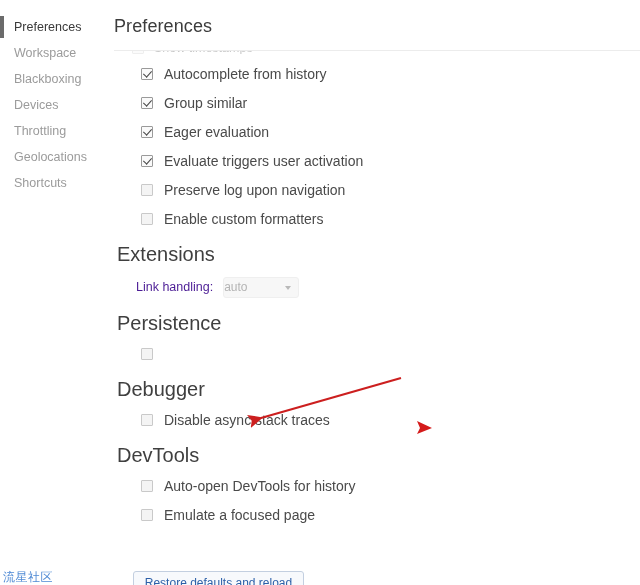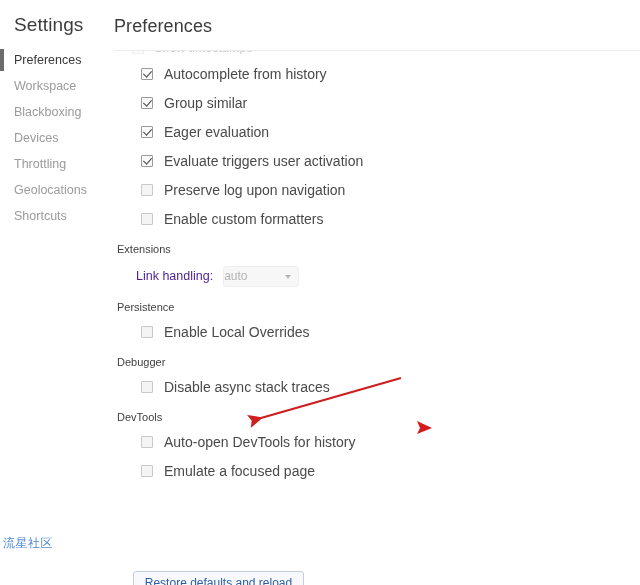"Settings" div.sidebar-title { html: <div>Settings</div> -> none }
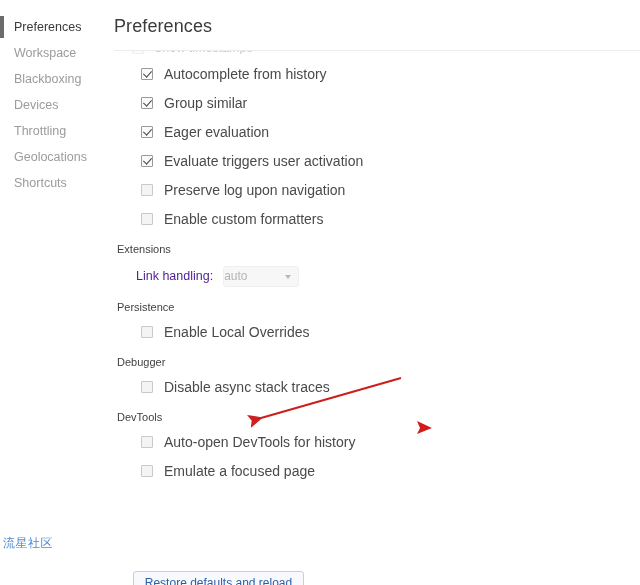"Extensions" .section-title { font-size: 11px -> 20px }
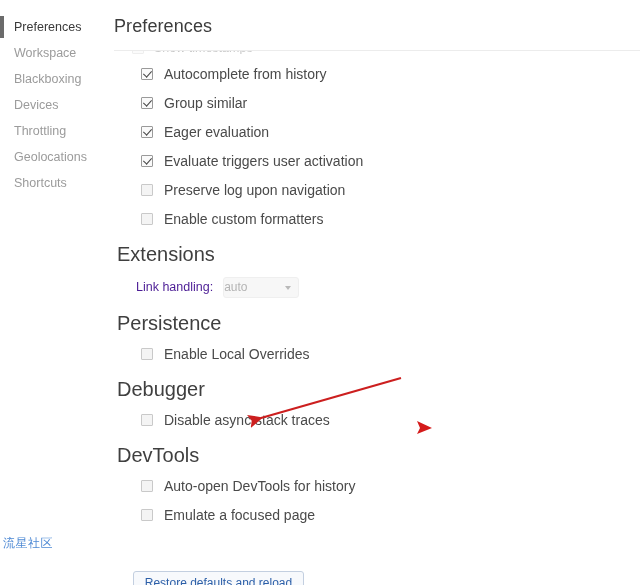"Enable Local Overrides" span.cb-label { html: <span>Enable Local Overrides</span> -> none }
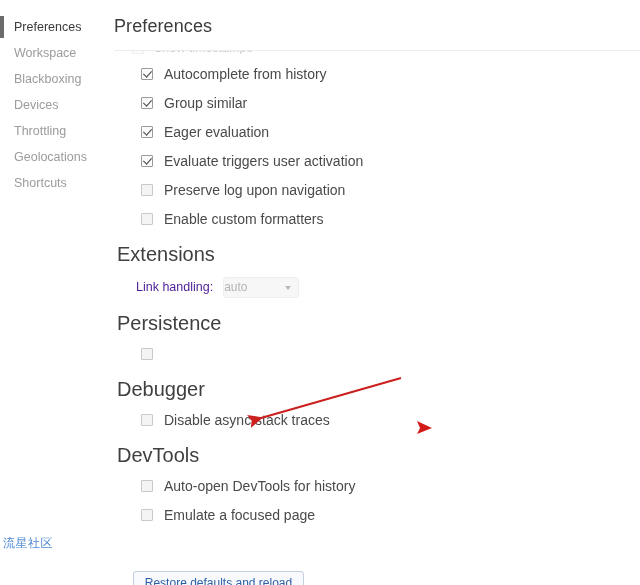"流星社区" .watermark { top: 535px -> 569px }
